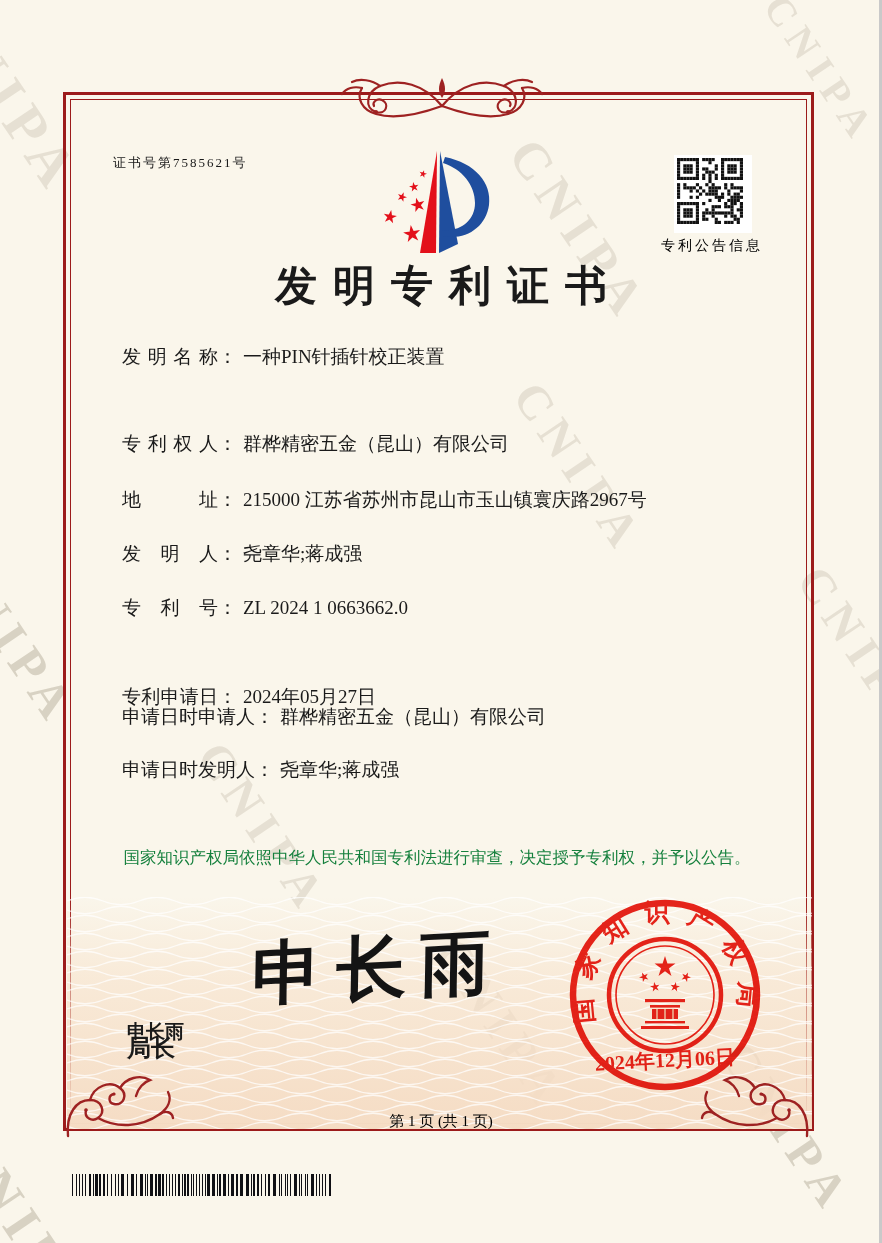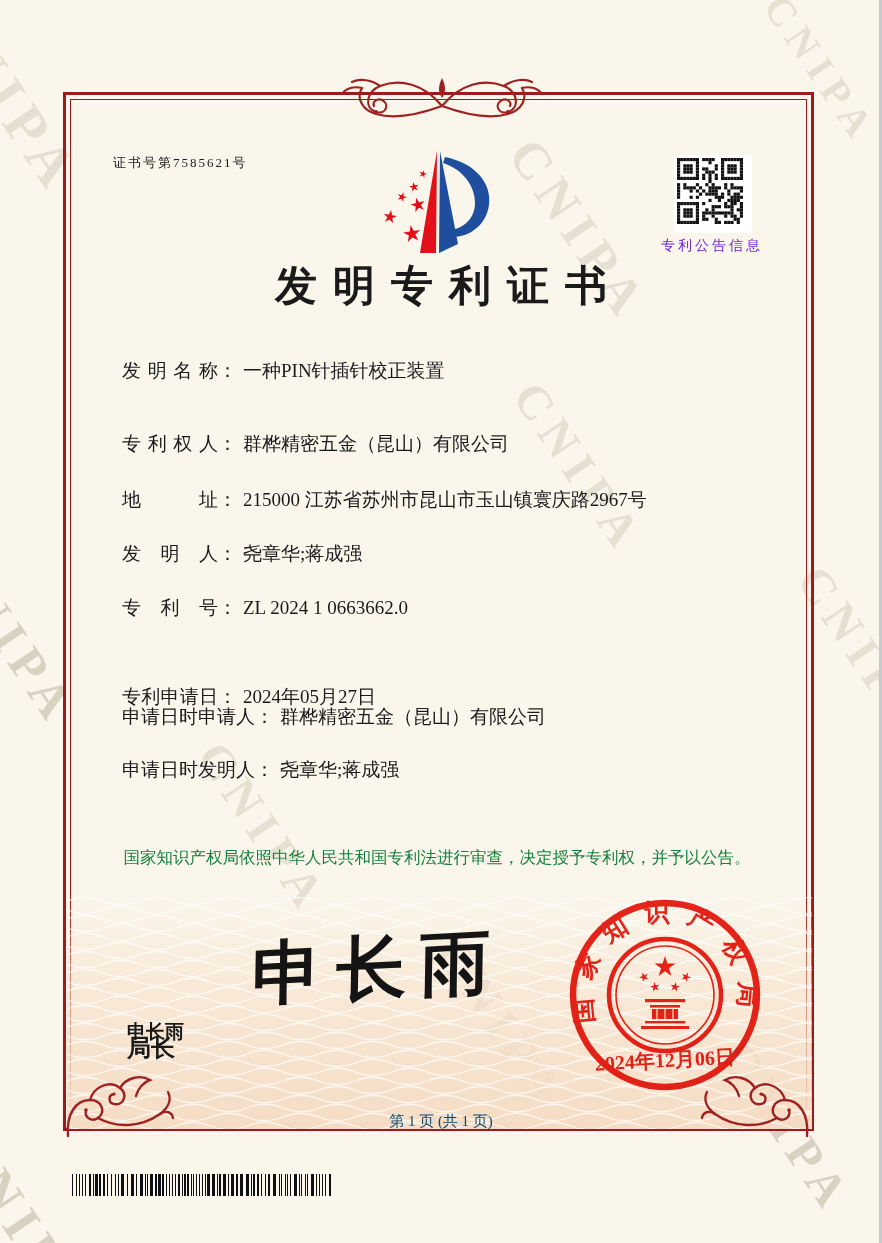"专利公告信息" .qrlabel { color: #6d28d9 -> #000000 }
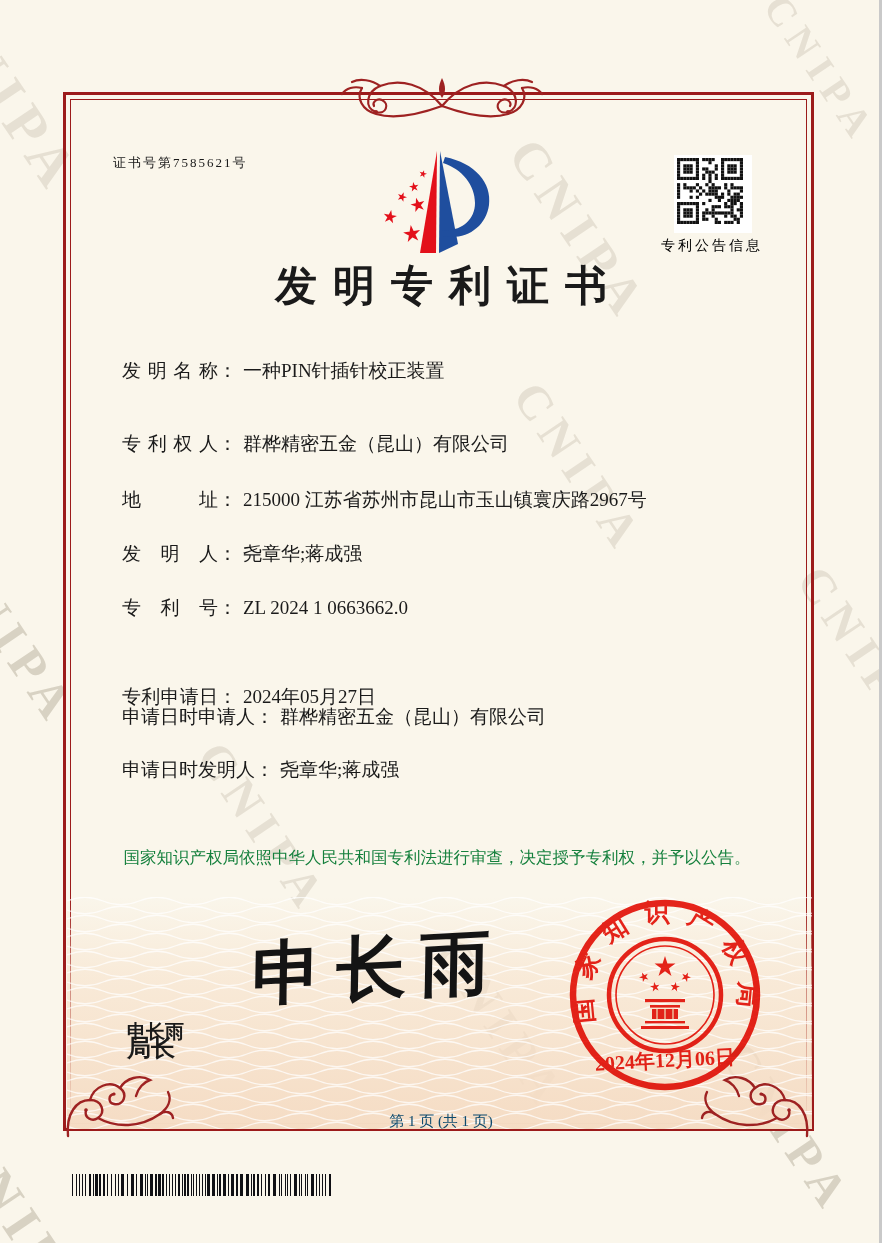"发明名称： 一种PIN针插针校正装置" div.row { top: 358px -> 344px }
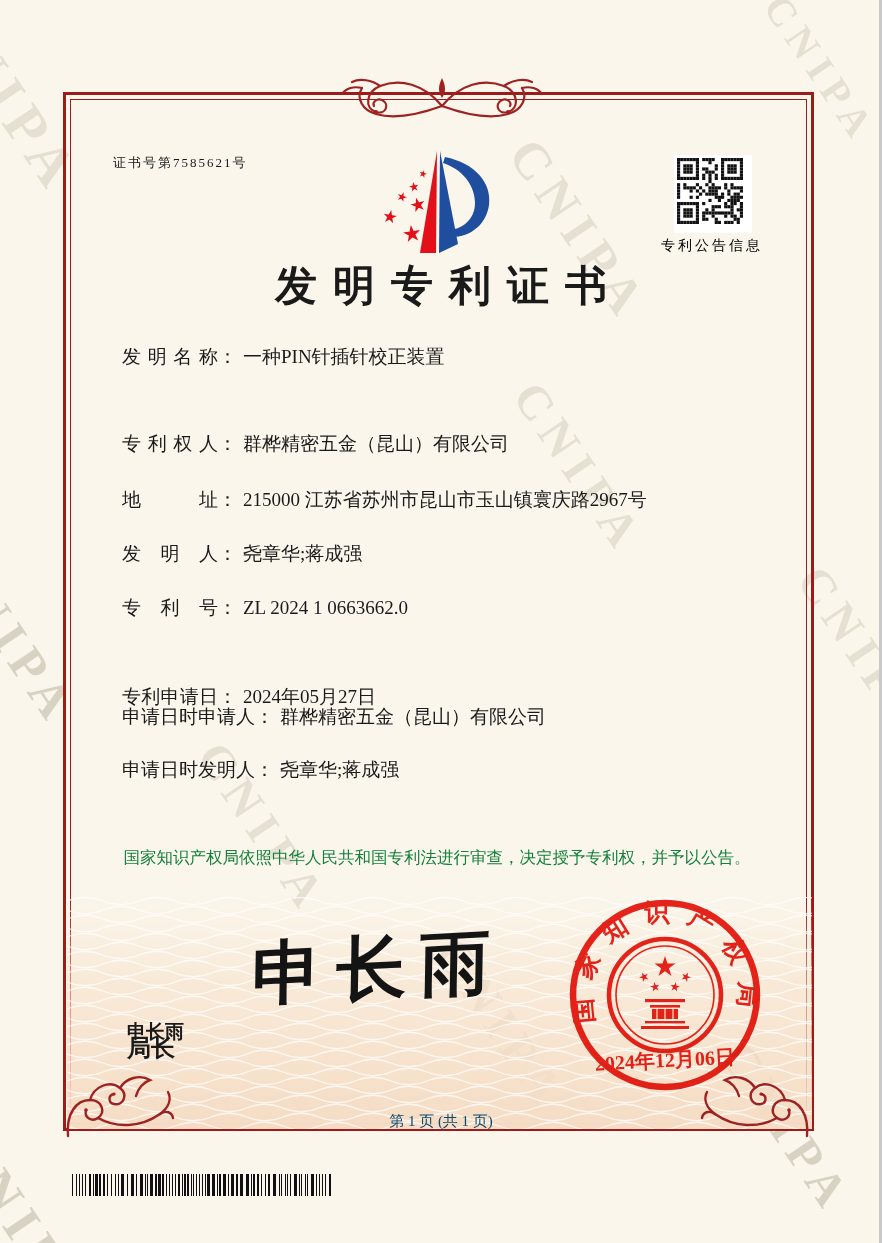"第 1 页 (共 1" .pagenum { color: #0c4a6e -> #000000 }
